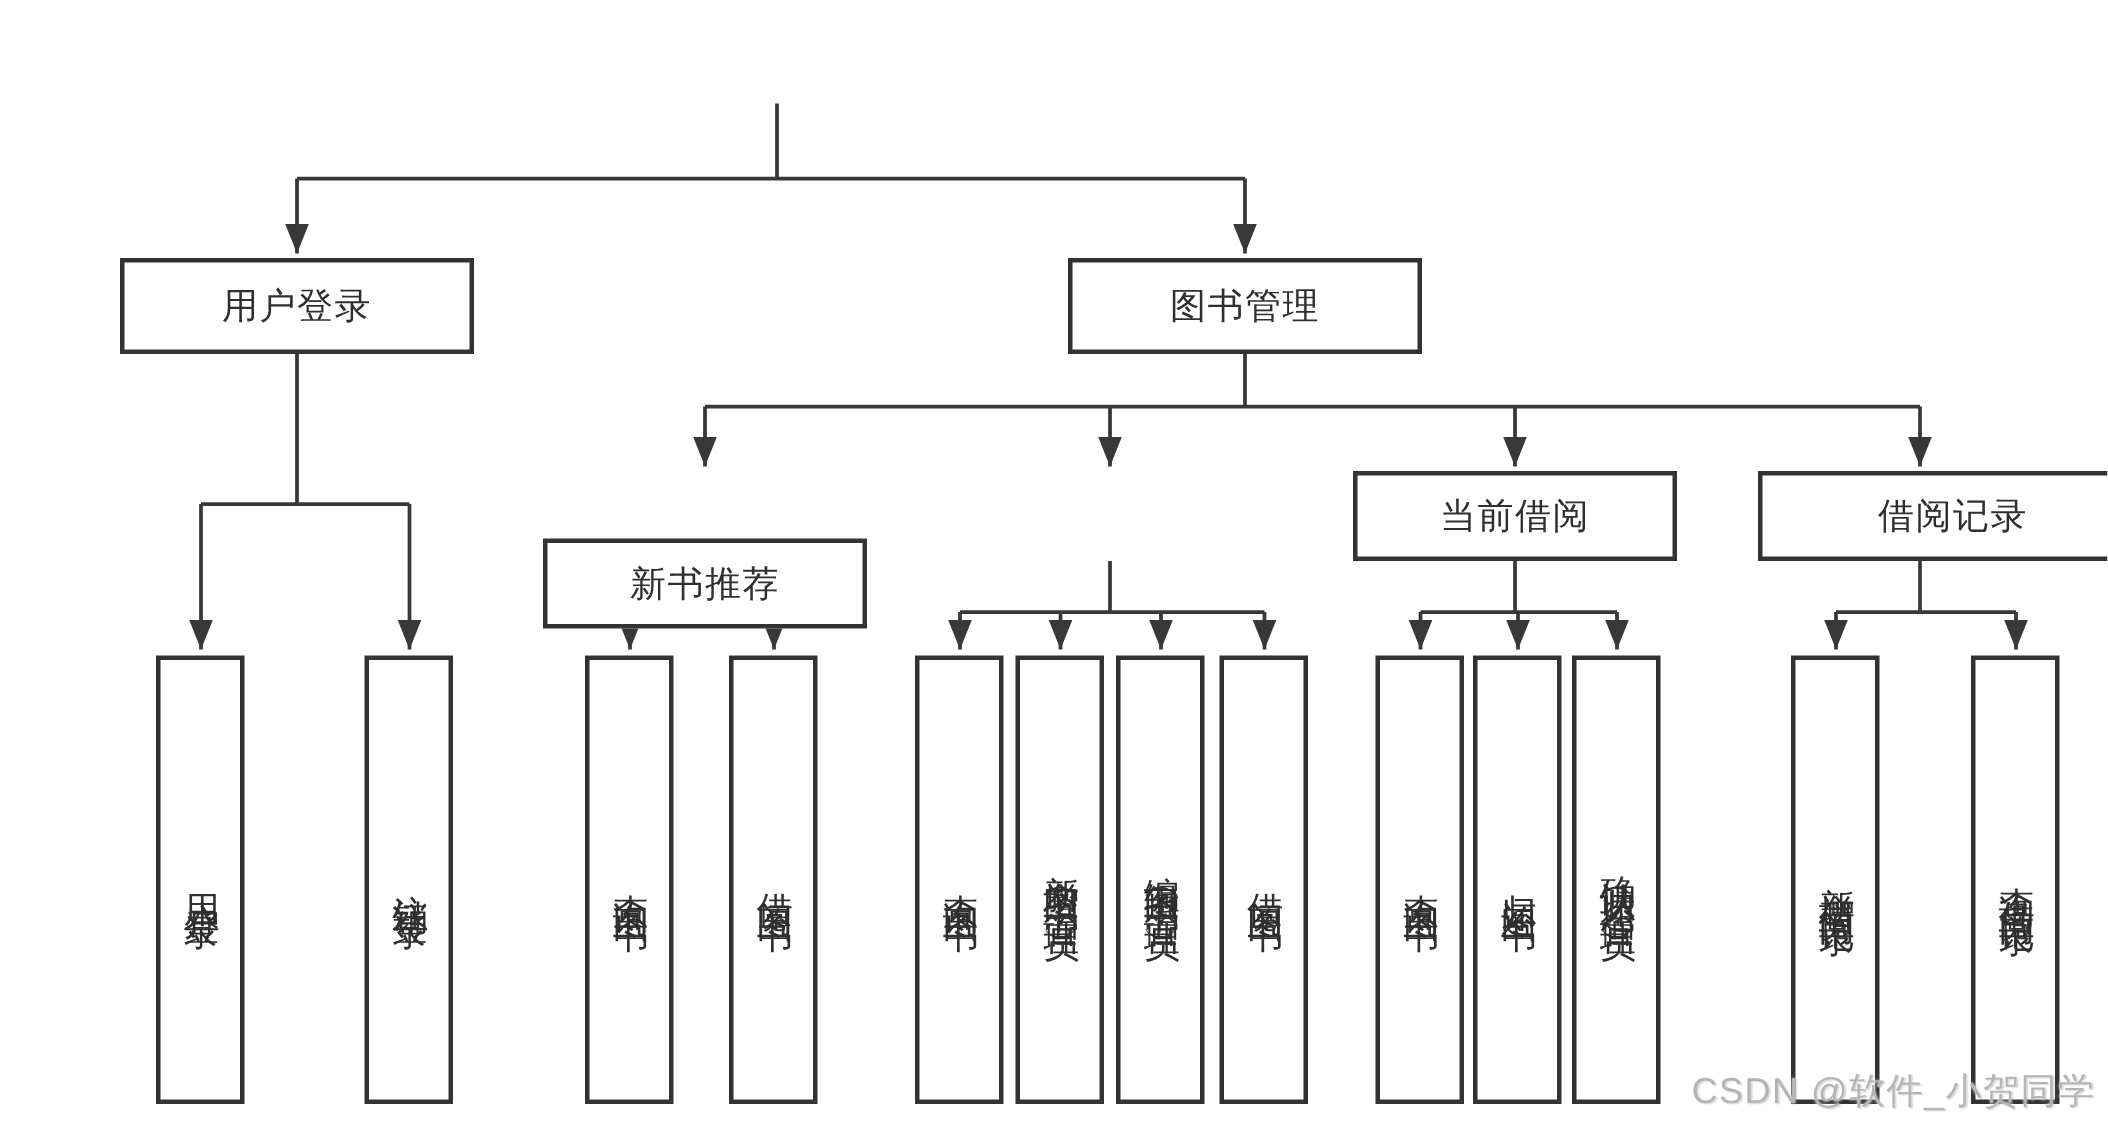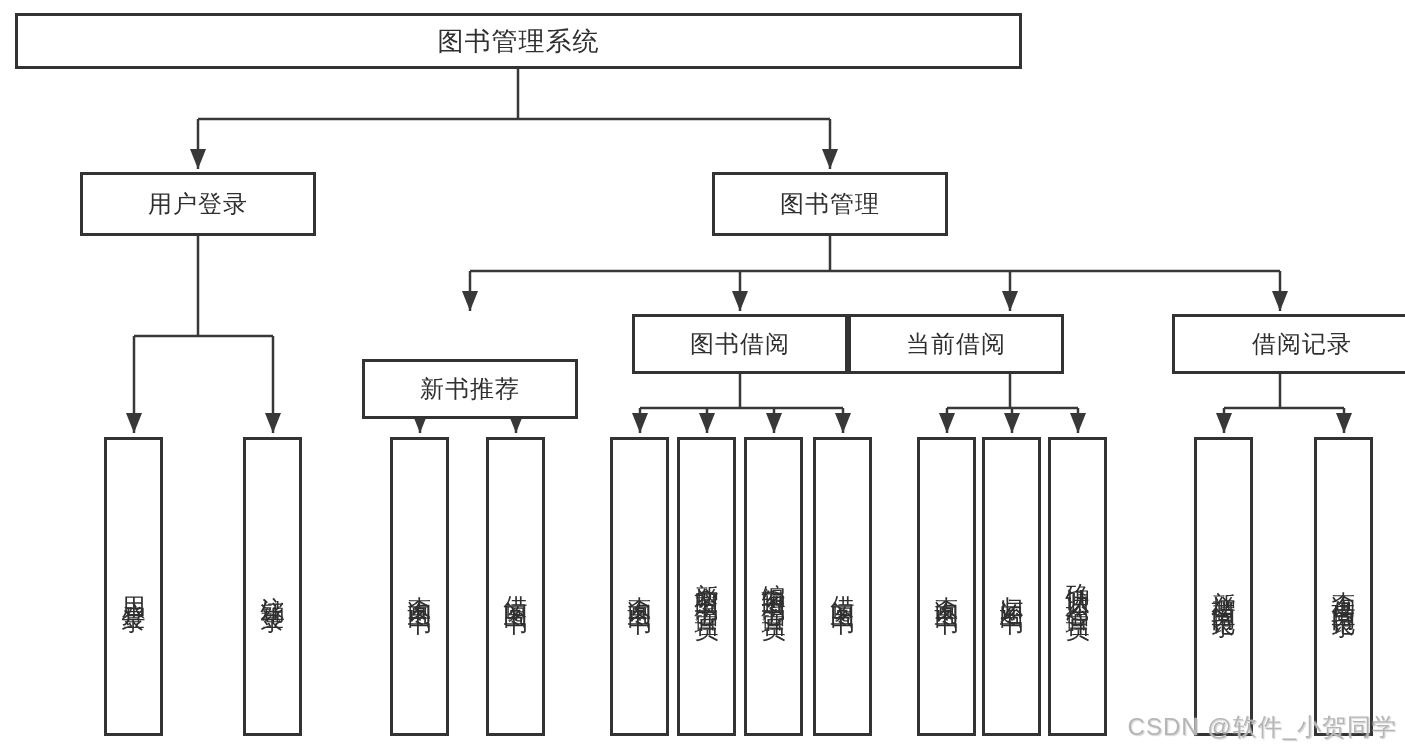"图书管理系统" div.box { html: <div> <span>图书管理系统</span> </div> -> none }
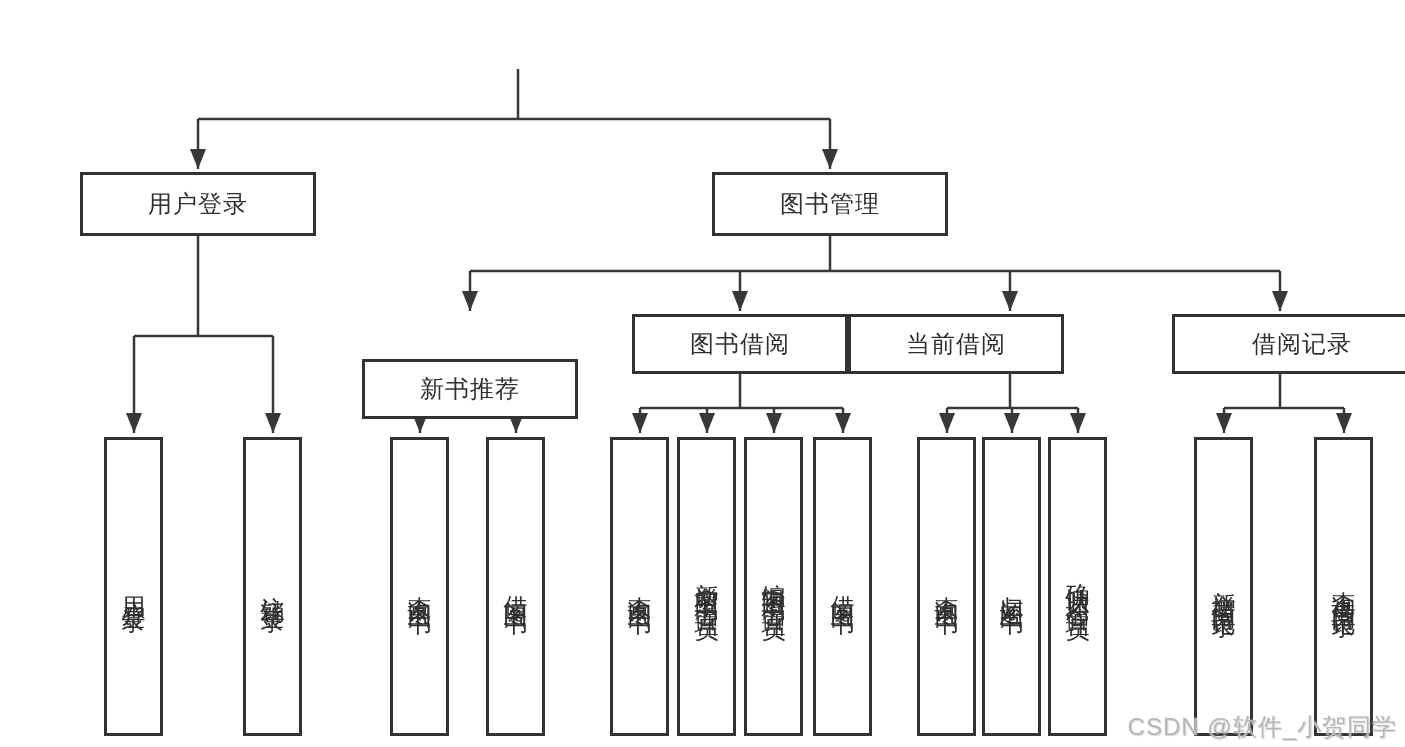"图书借阅" div.box { html: <div> <span>图书借阅</span> </div> -> none }
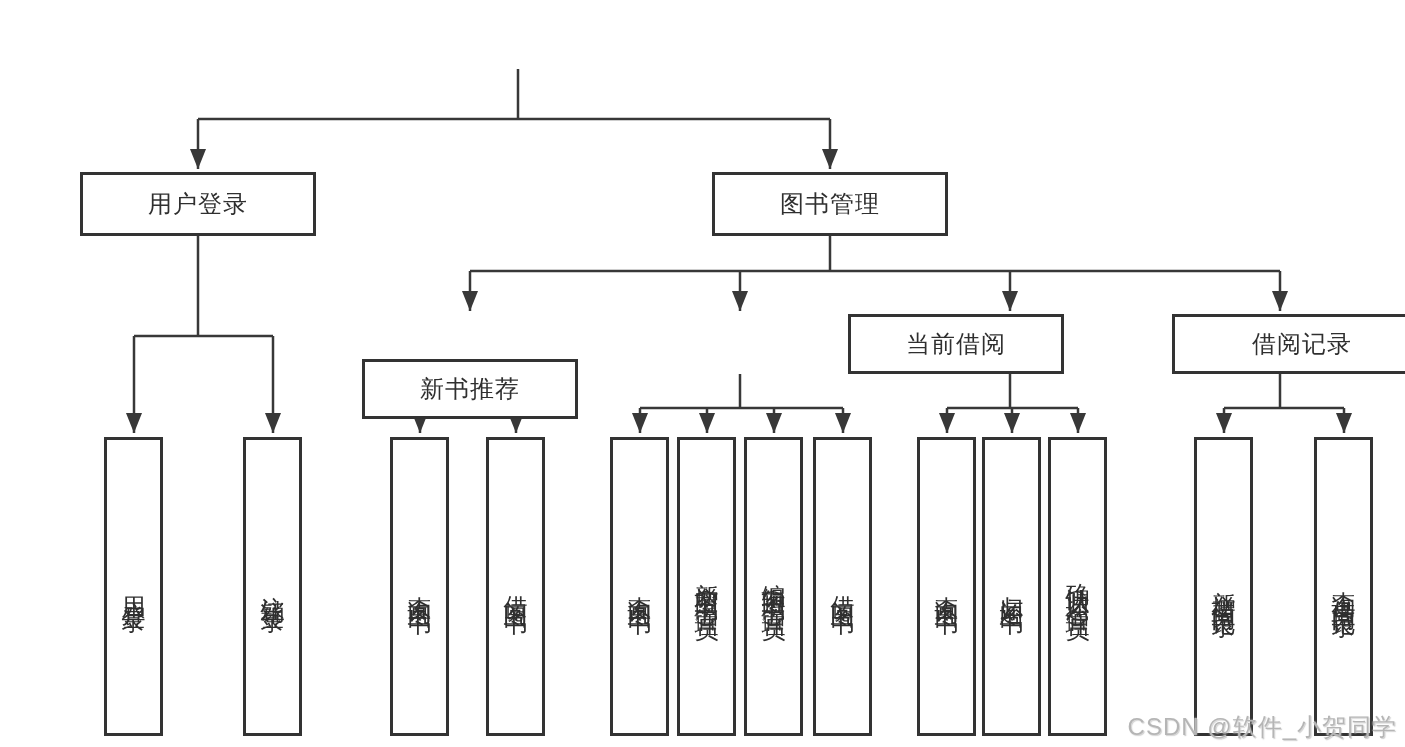"当前借阅" div.box { left: 848px -> 902px }
